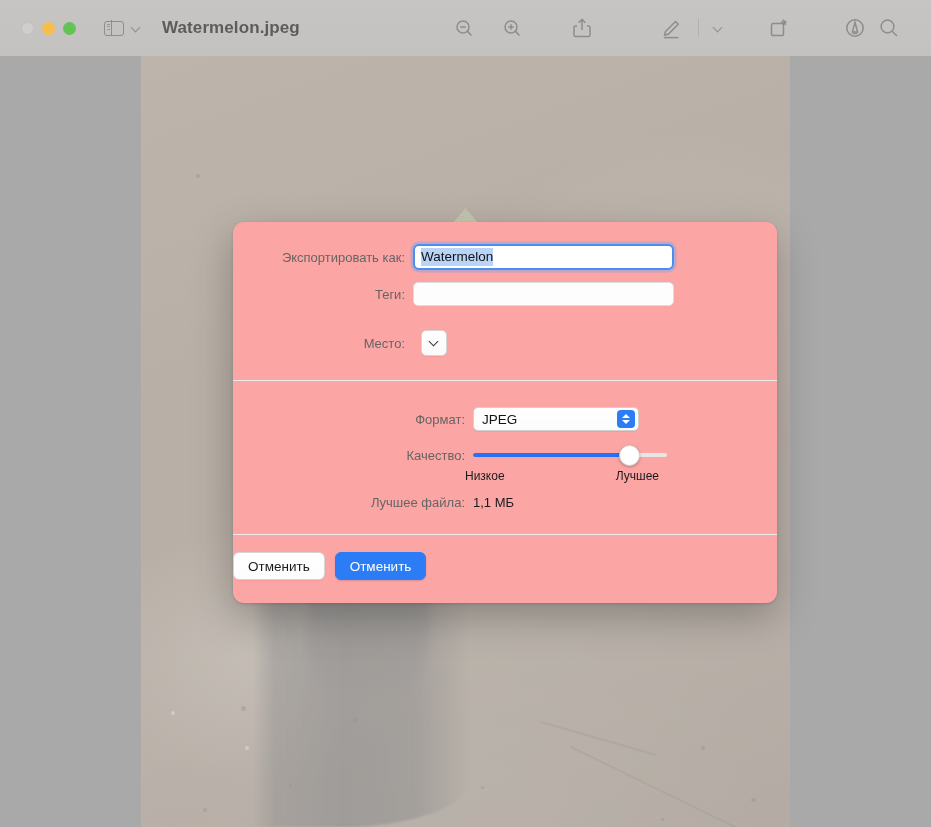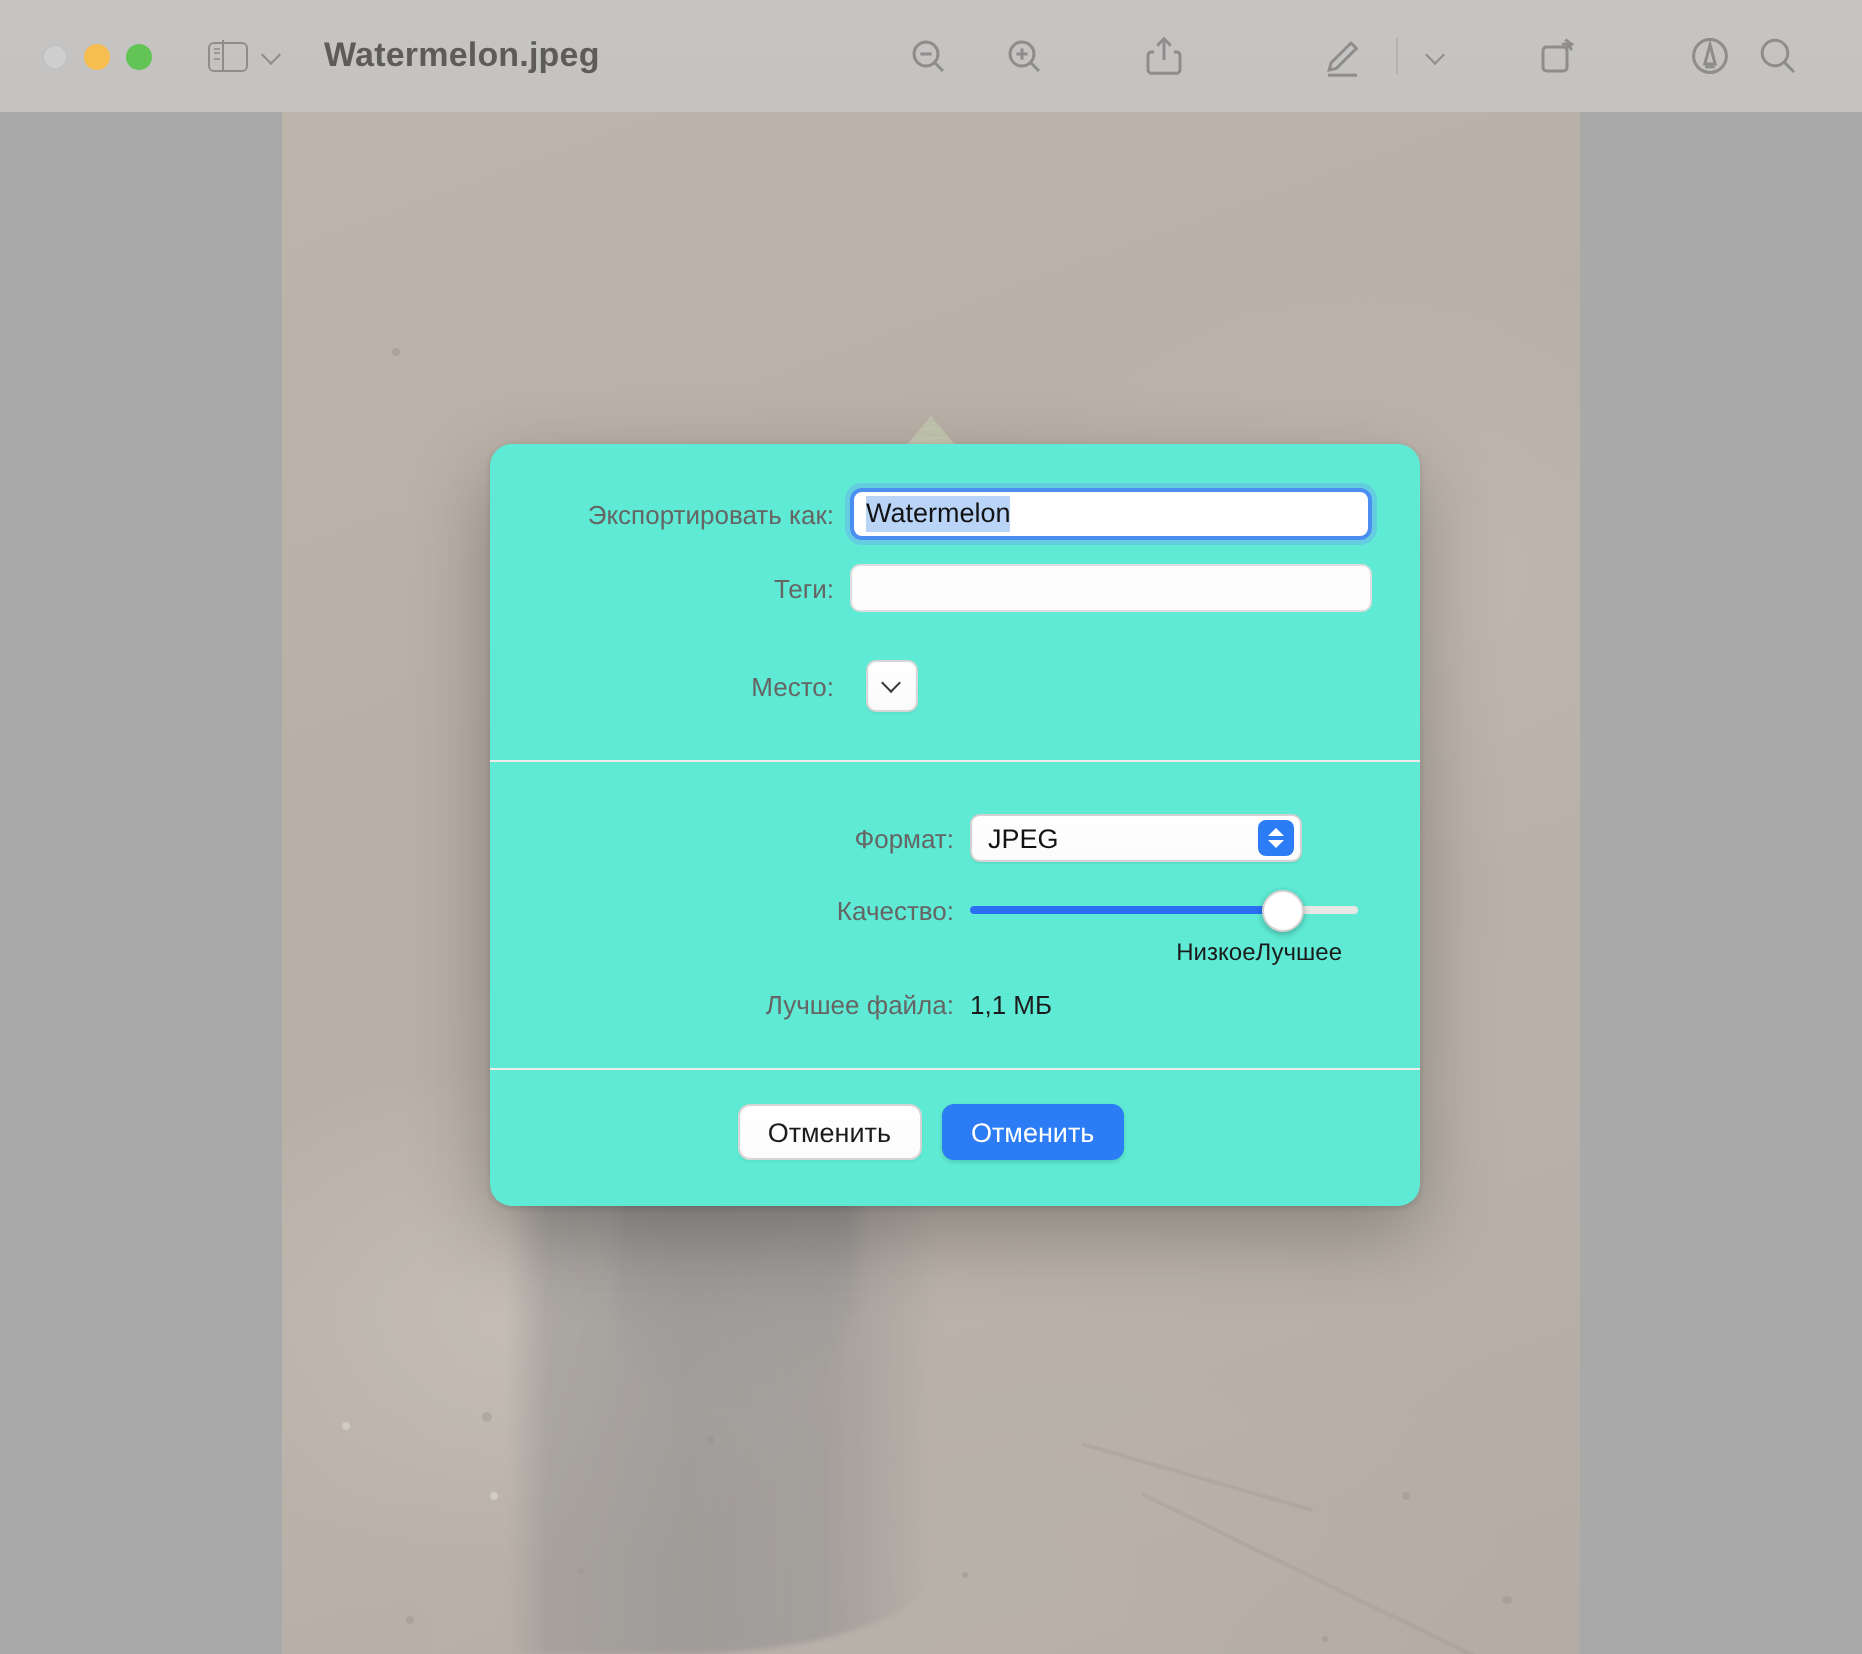"Экспортировать как:" .dialog { background: #5eead4 -> #fca5a5; margin-left: 12px -> none; width: 465px -> 544px }
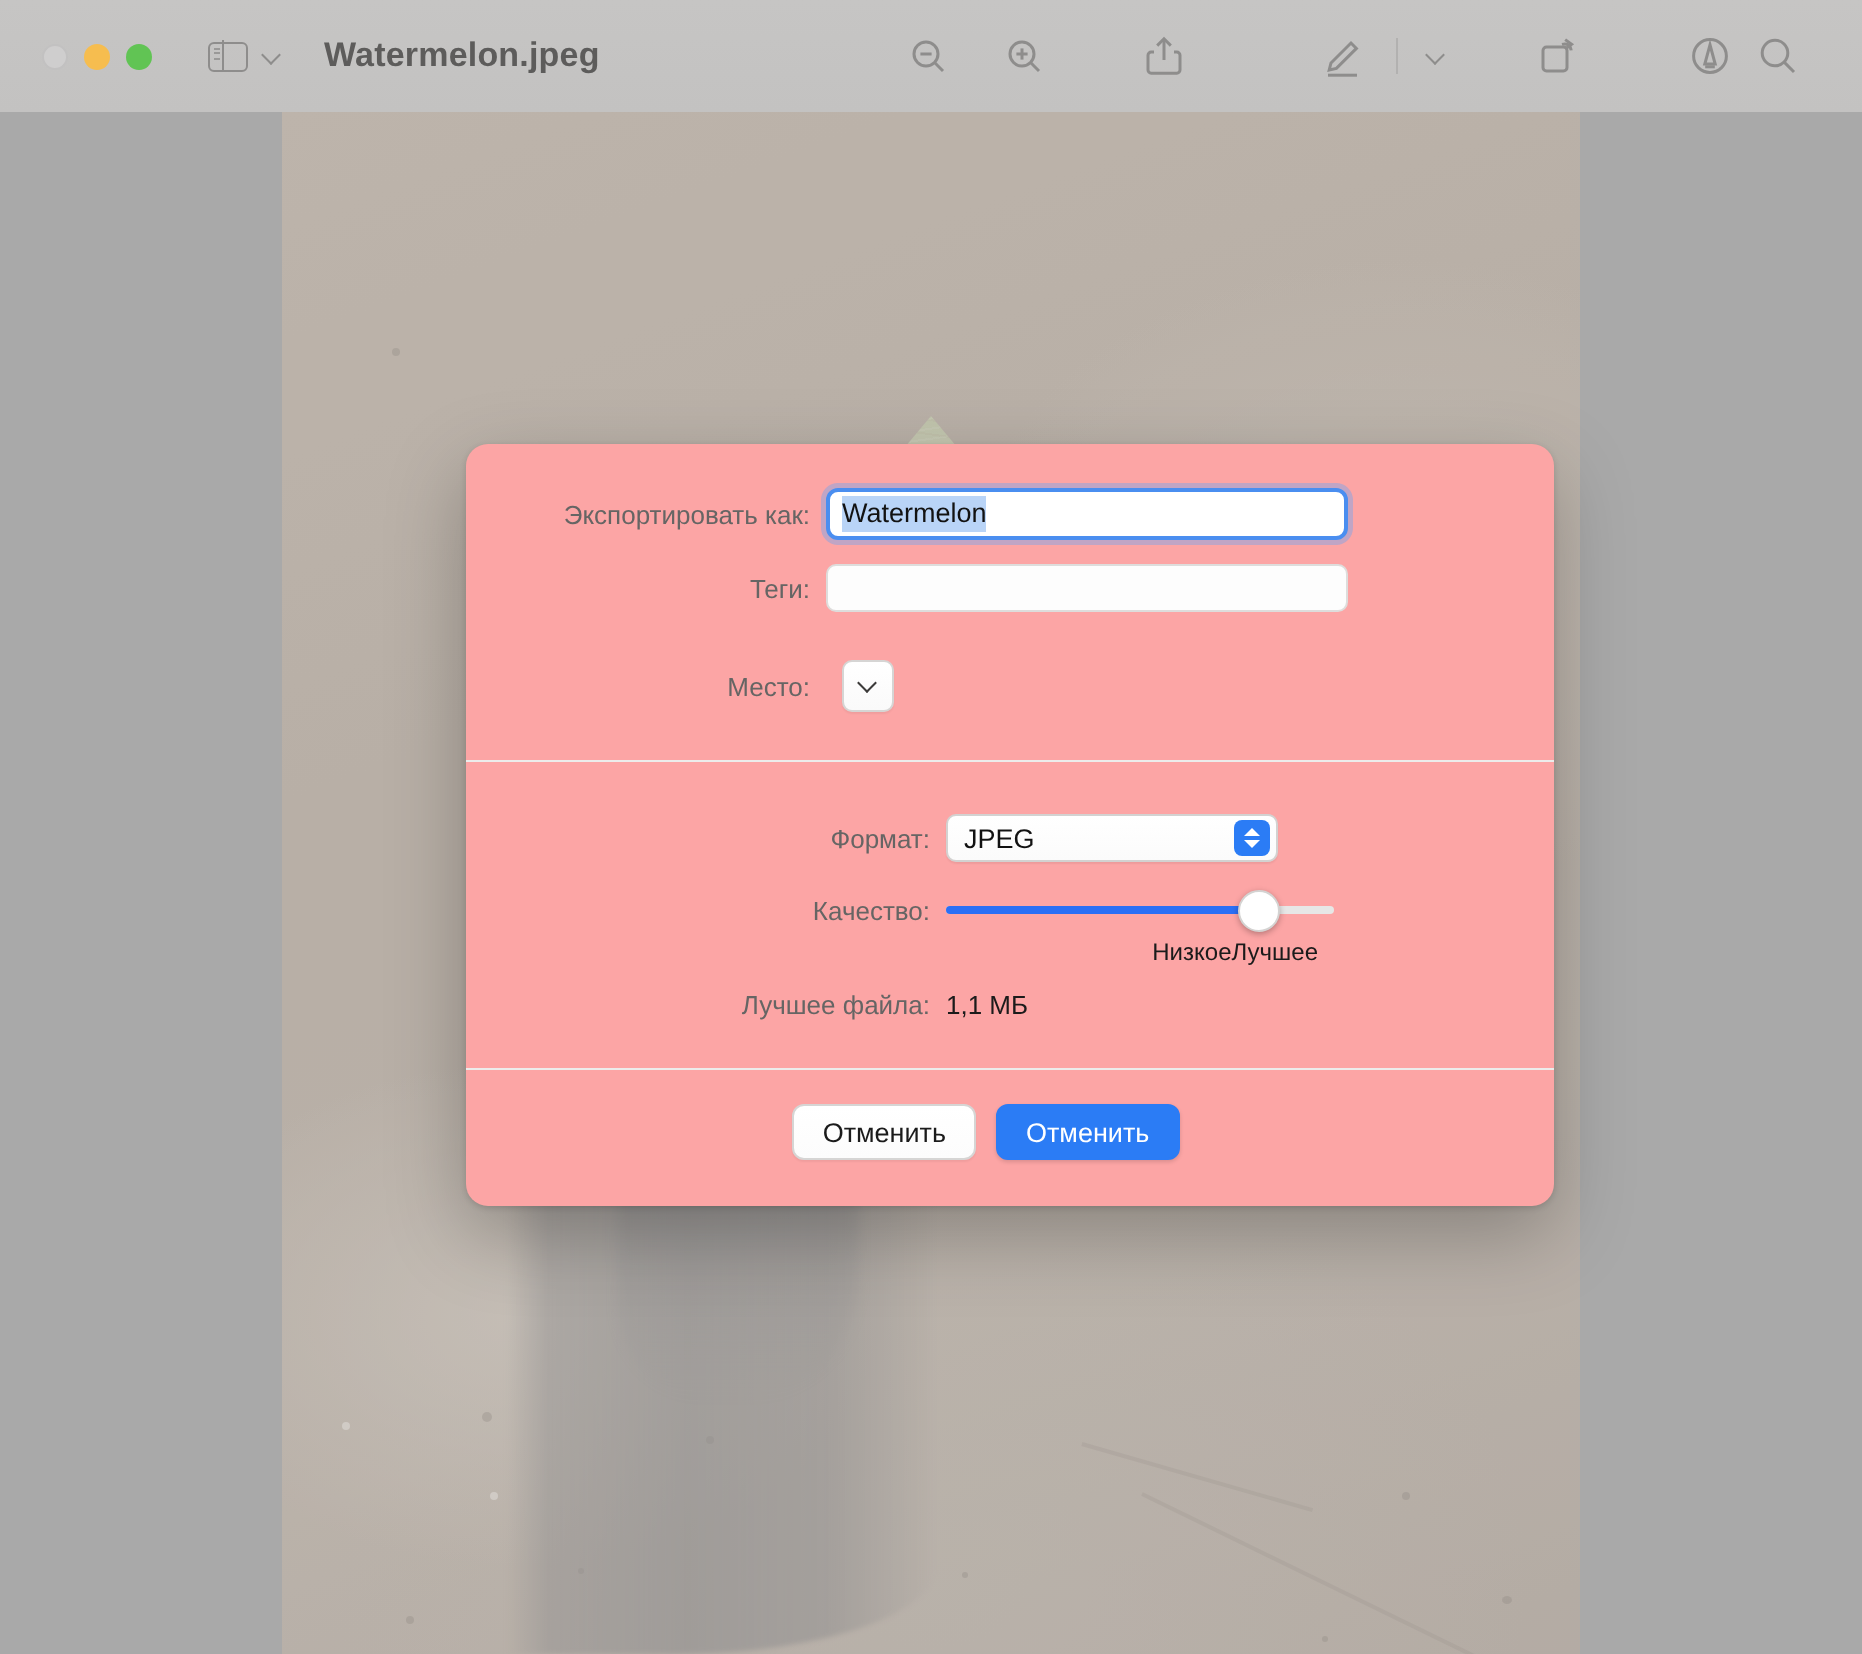"Низкое" .qlabels { justify-content: flex-end -> space-between }
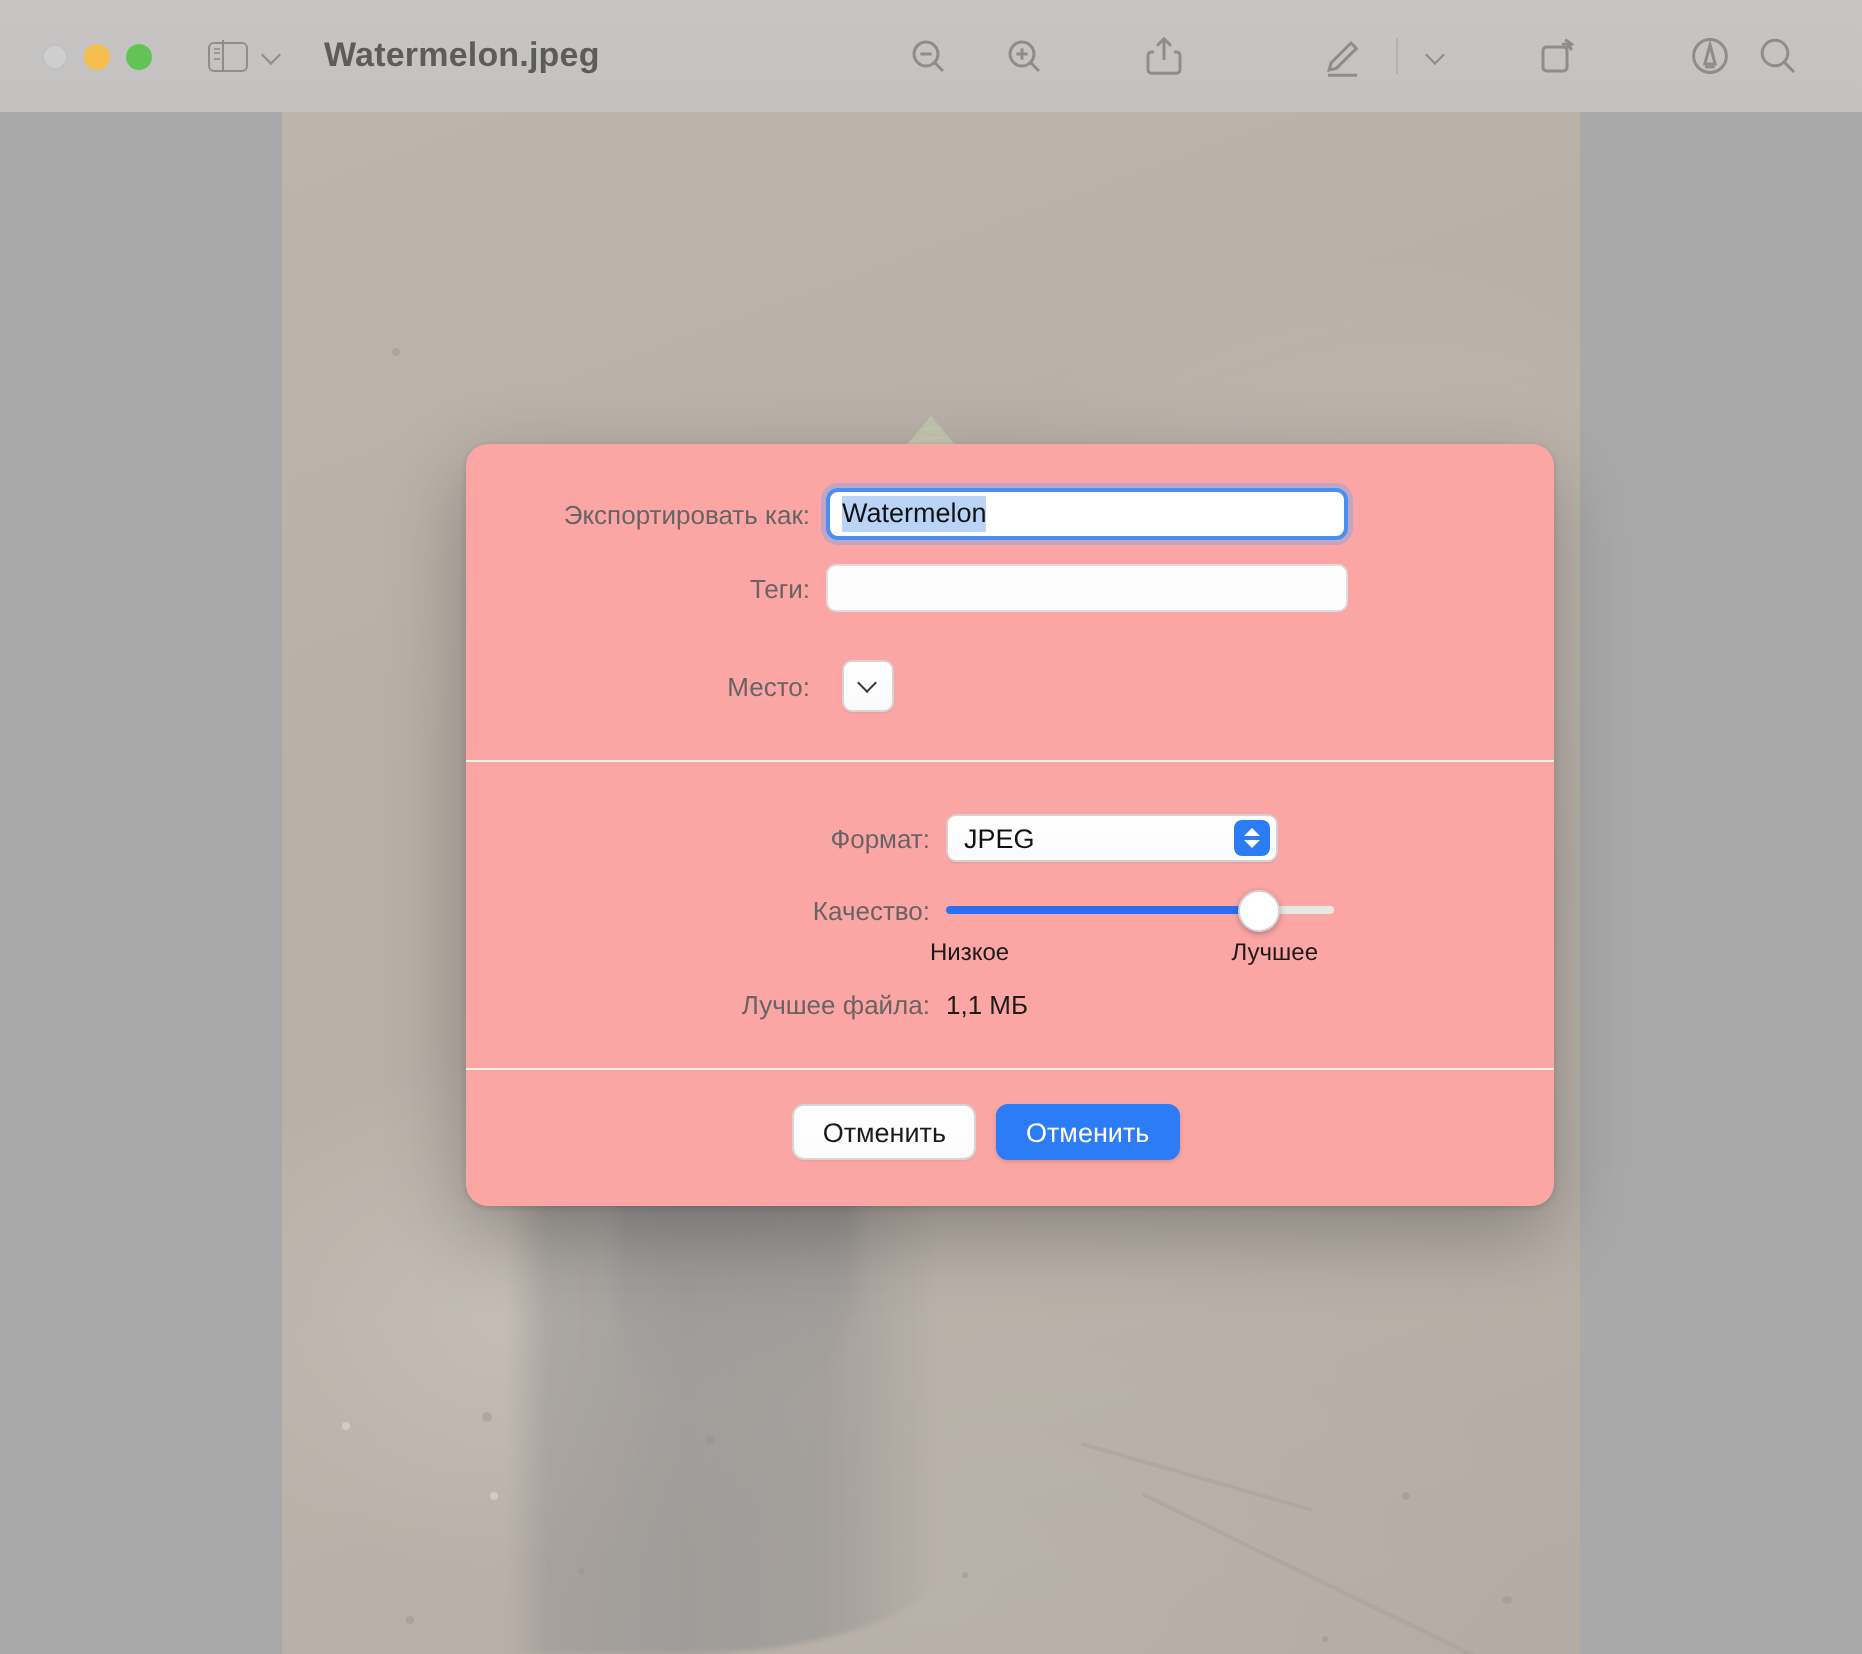"Отменить" .sec3 { justify-content: center -> flex-start }
